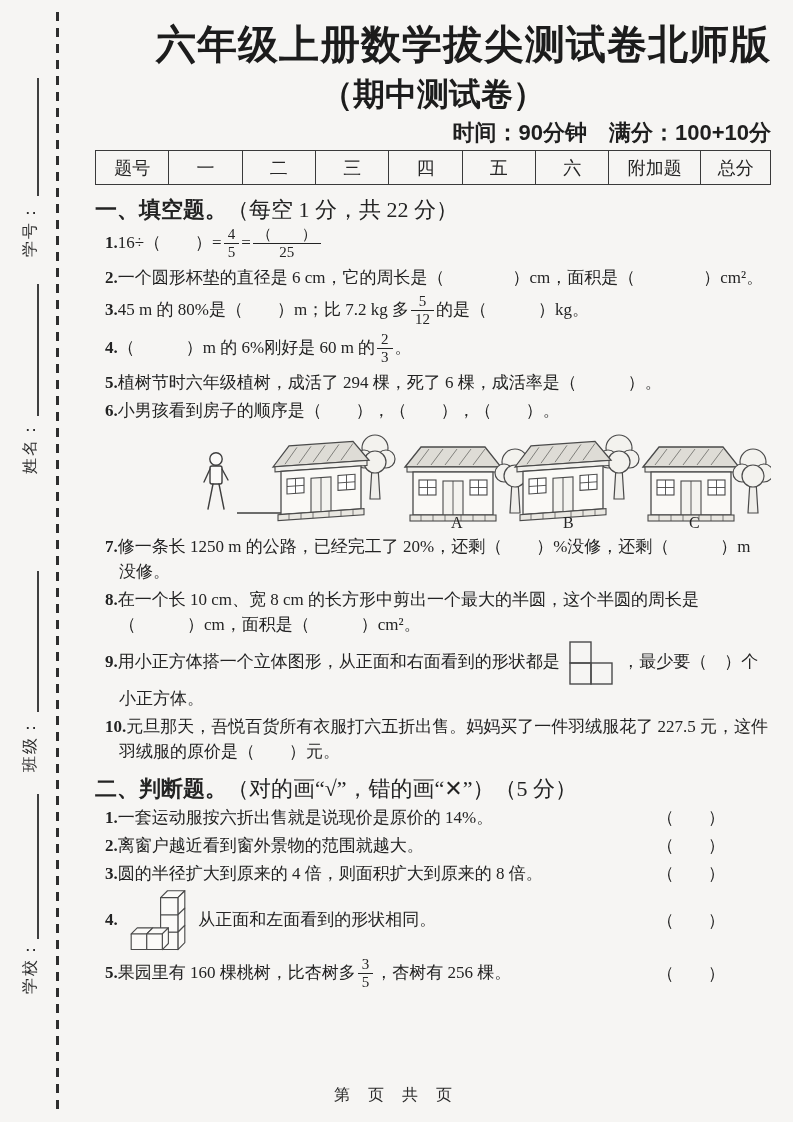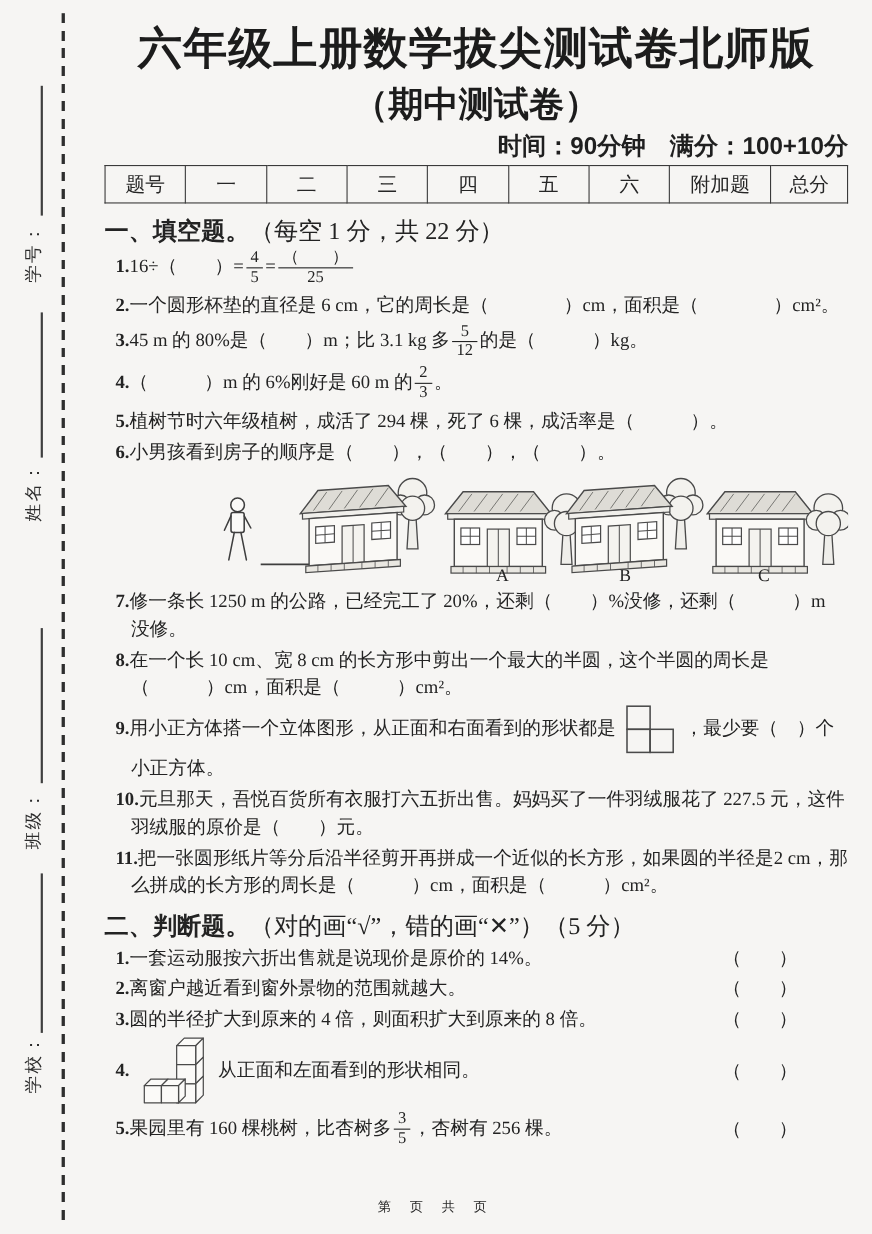"六年级上册数学拔尖测试卷北师版" .title { text-align: center -> right }
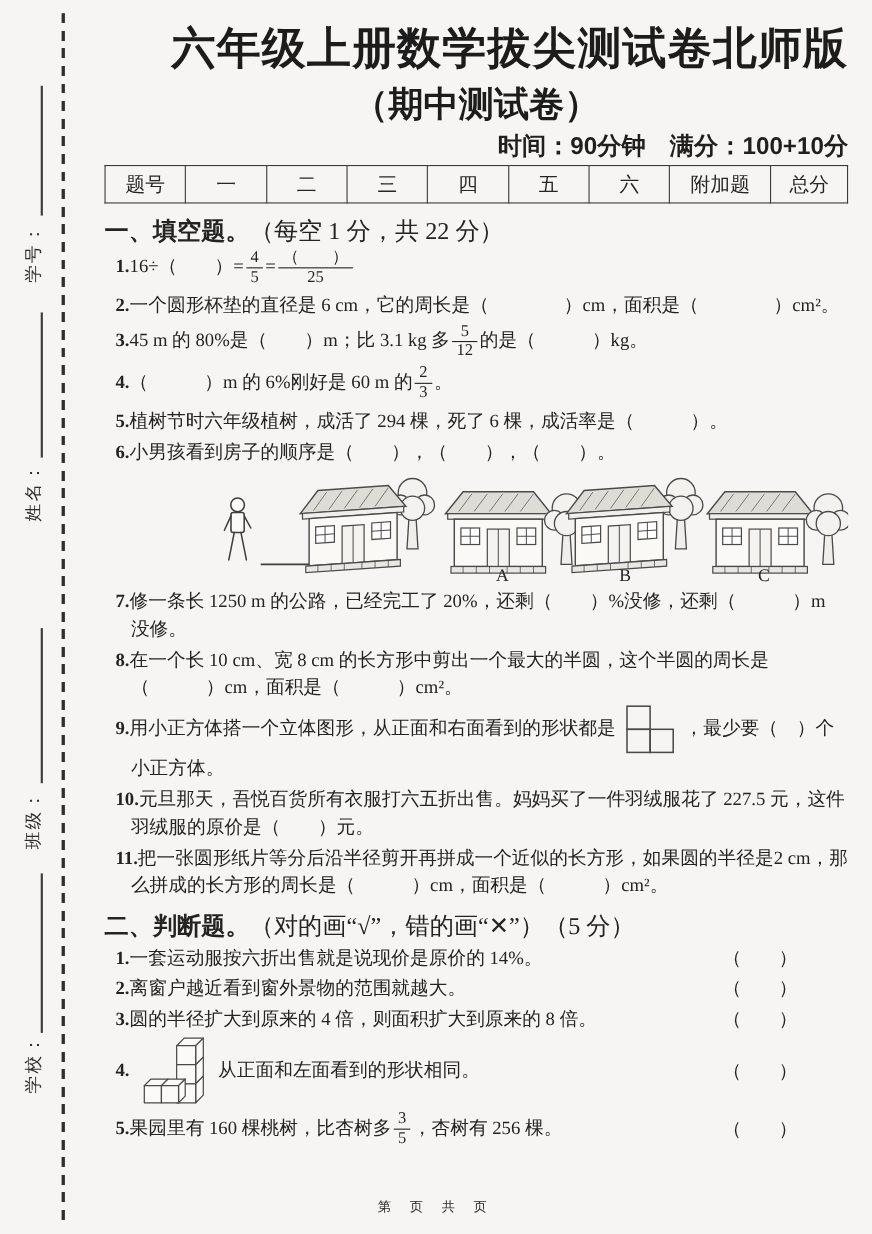"45 m 的 80%是（ ）m；比" span { text: 3.1 -> 7.2 }
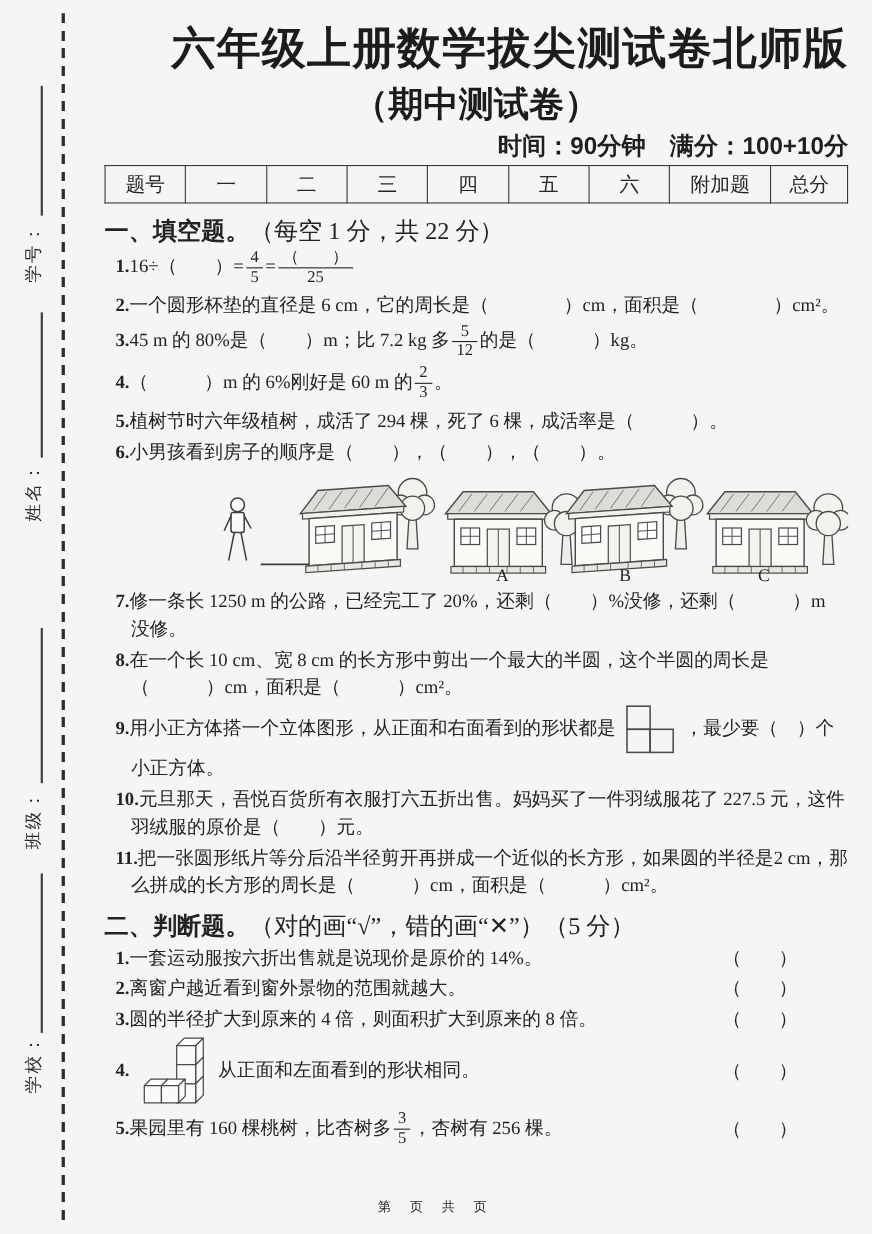"11.把一张圆形纸片等分后沿半径剪开再拼成一个近似的长方形，如果圆的半径是2" div.q { html: <div> <div><span>11.</span><span>把一张圆形纸片等分后沿半径剪开再拼成一个近似的长方形，如果圆的半径是2 cm，那么拼成的长方形的周长是（ ）cm，面积是（ ）cm²。</span></div> </div> -> none }
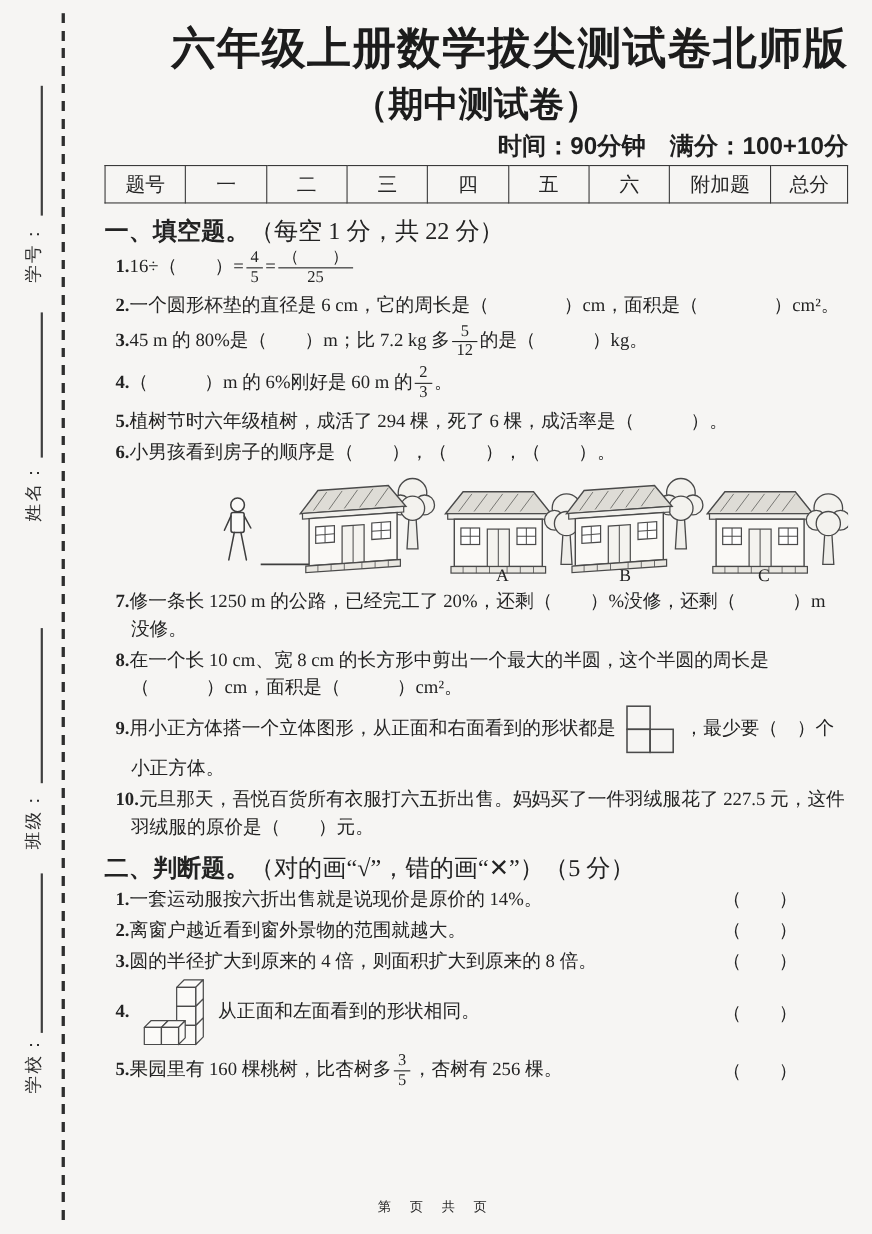"第 页 共 页" .footer { font-size: 12px -> 16px }
